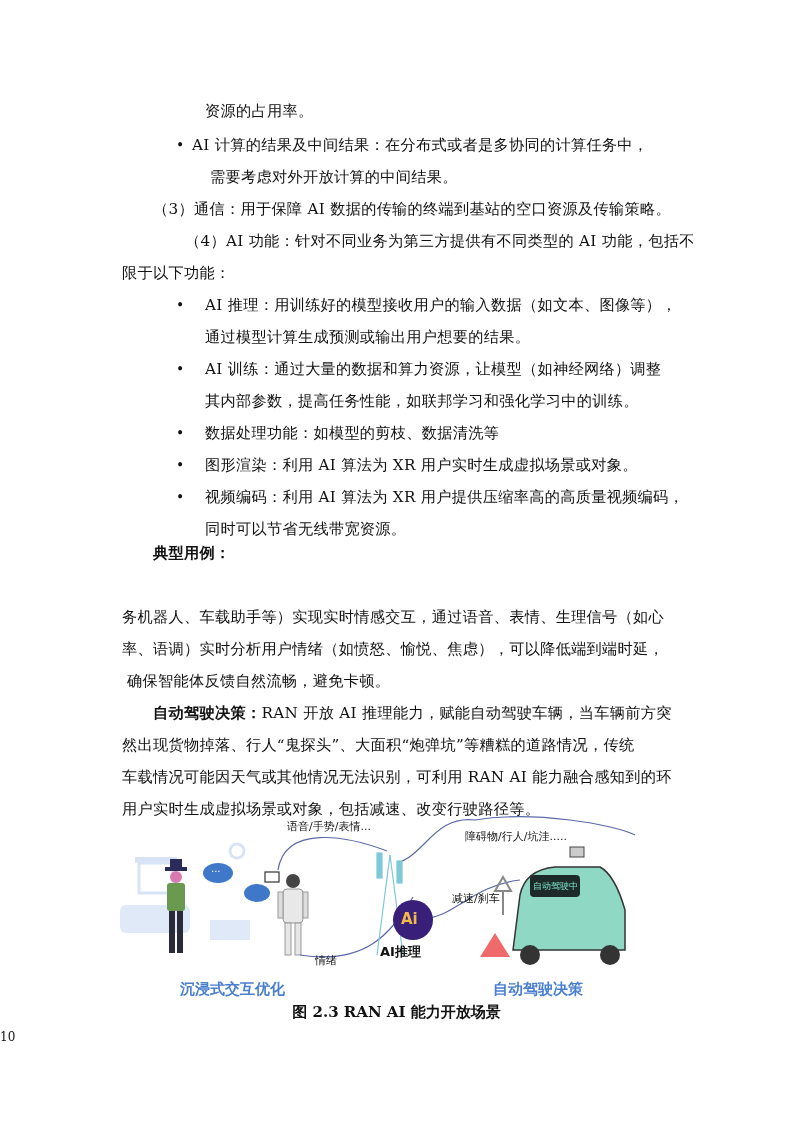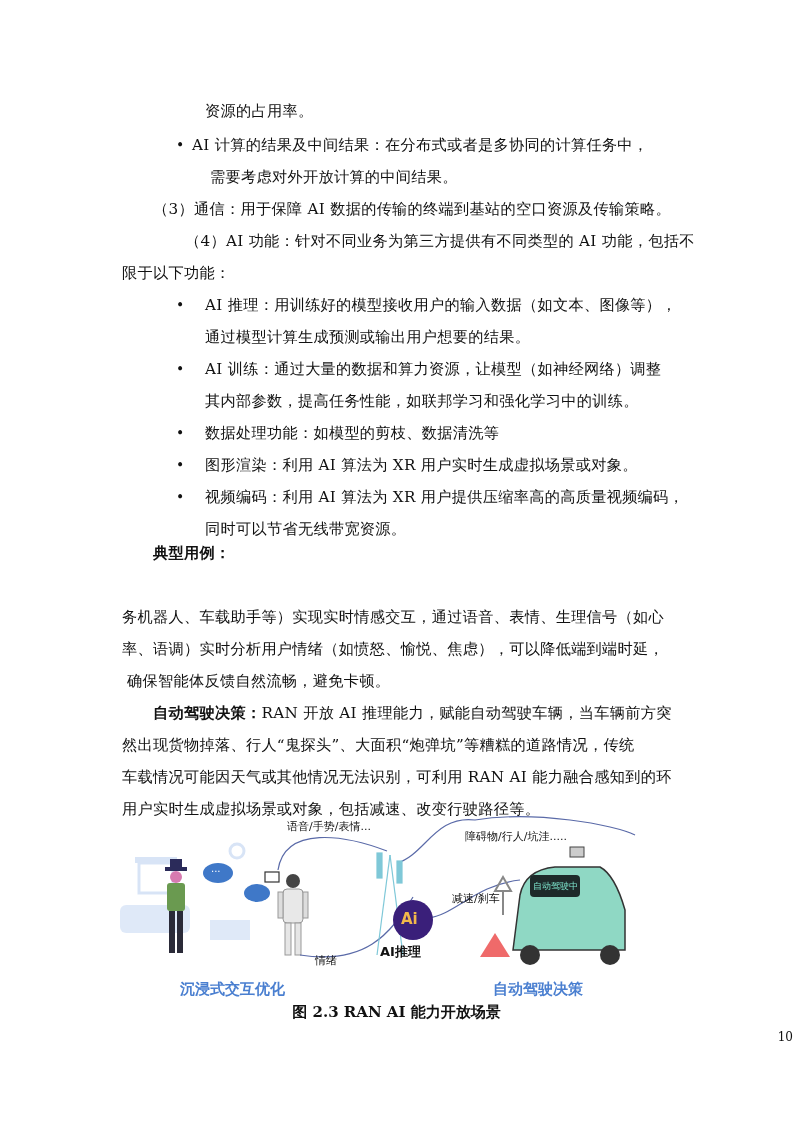"10" .pagenum { text-align: right -> left }
